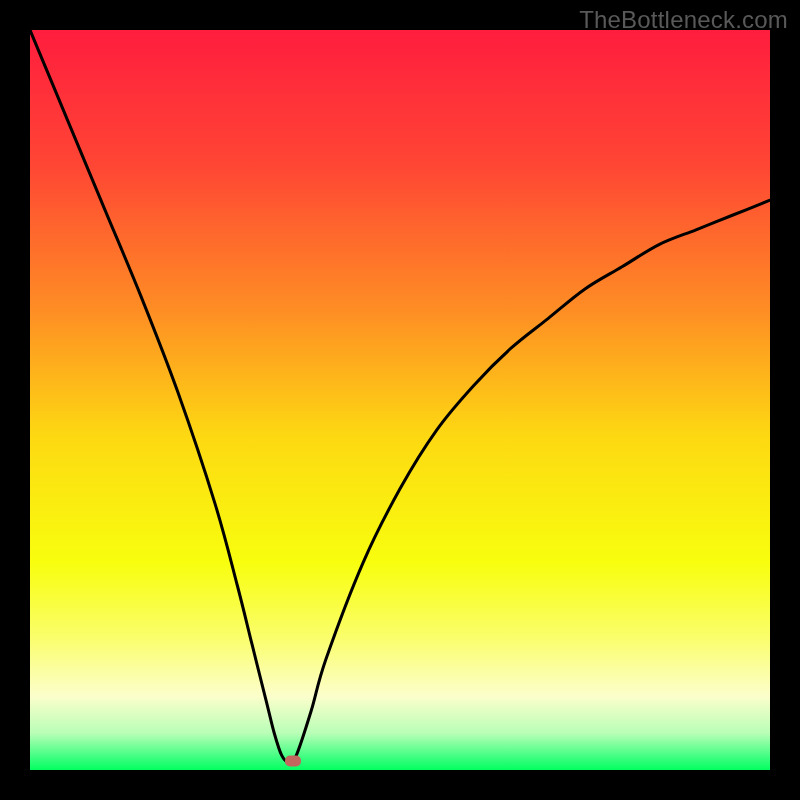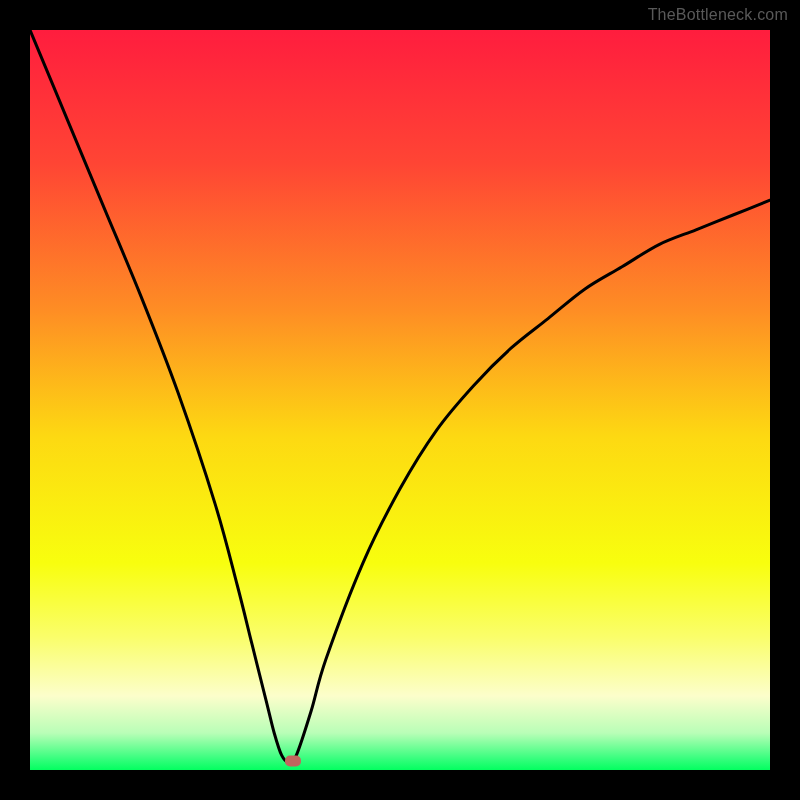"TheBottleneck.com" .watermark { font-size: 16px -> 24px }
